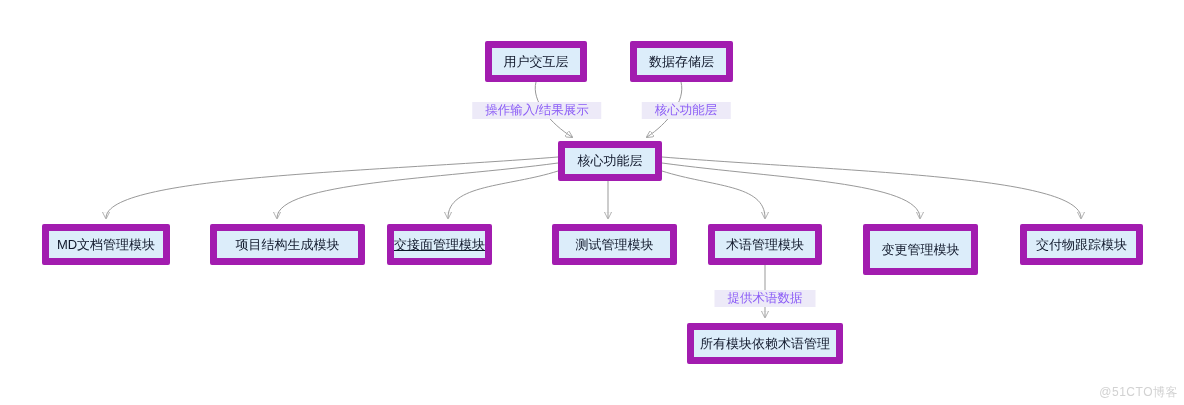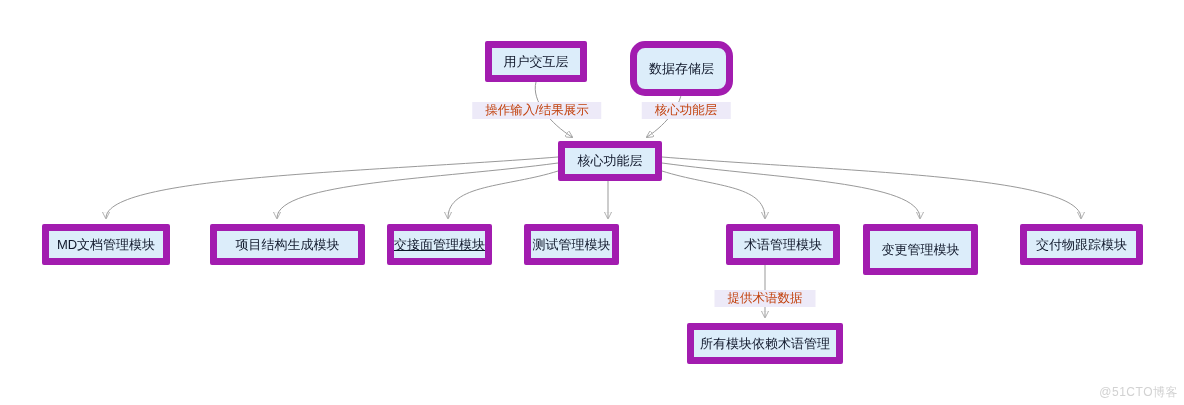"数据存储层" div.node { border-radius: 15px -> none; height: 55px -> 41px }
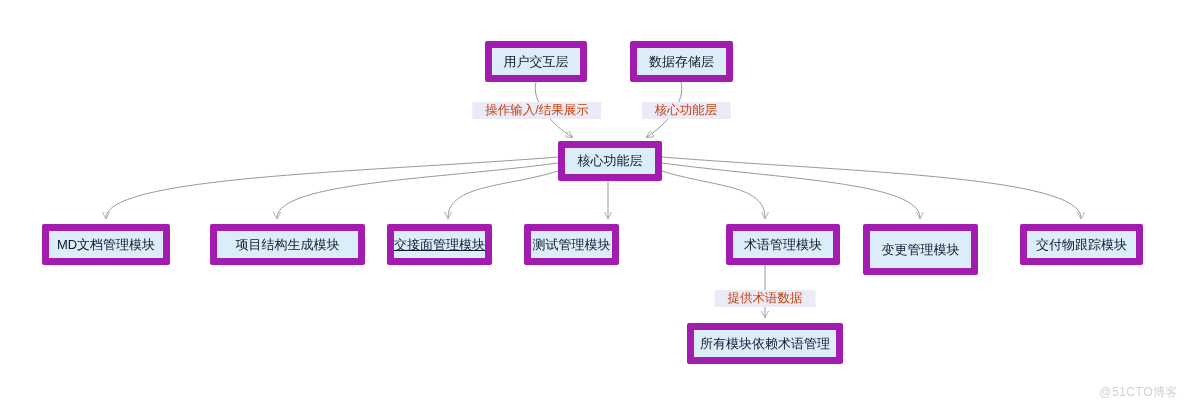"操作输入/结果展示" .edge-label { color: #c2410c -> #8b5cf6 }
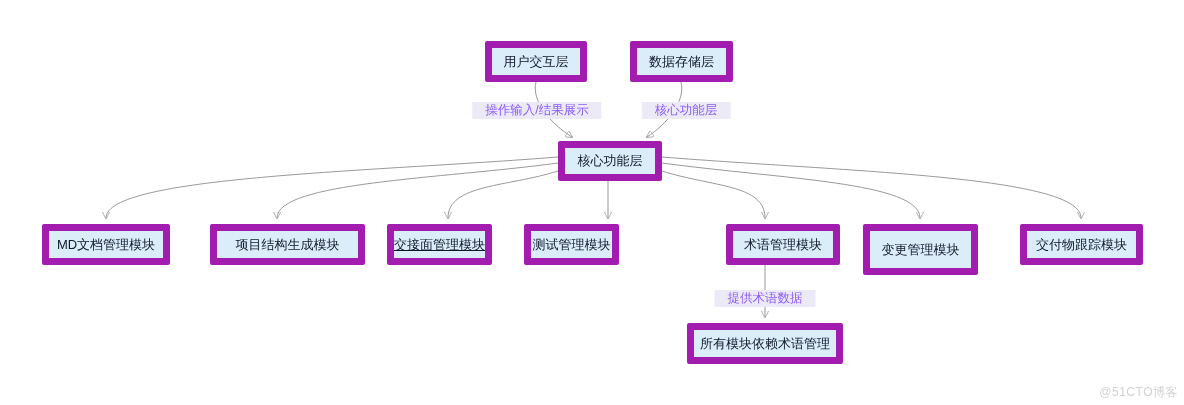"测试管理模块" div.node { left: 524px -> 552px; width: 95px -> 125px }
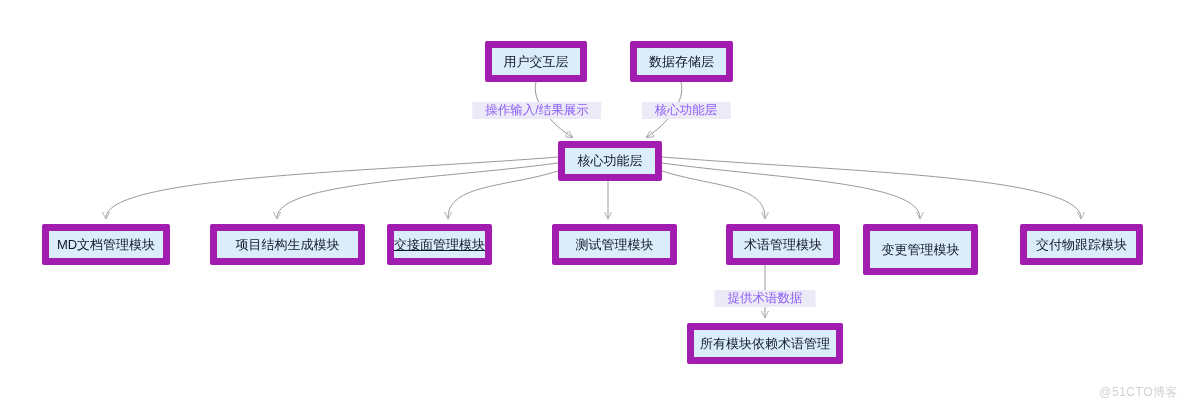"术语管理模块" div.node { margin-left: 18px -> none }
